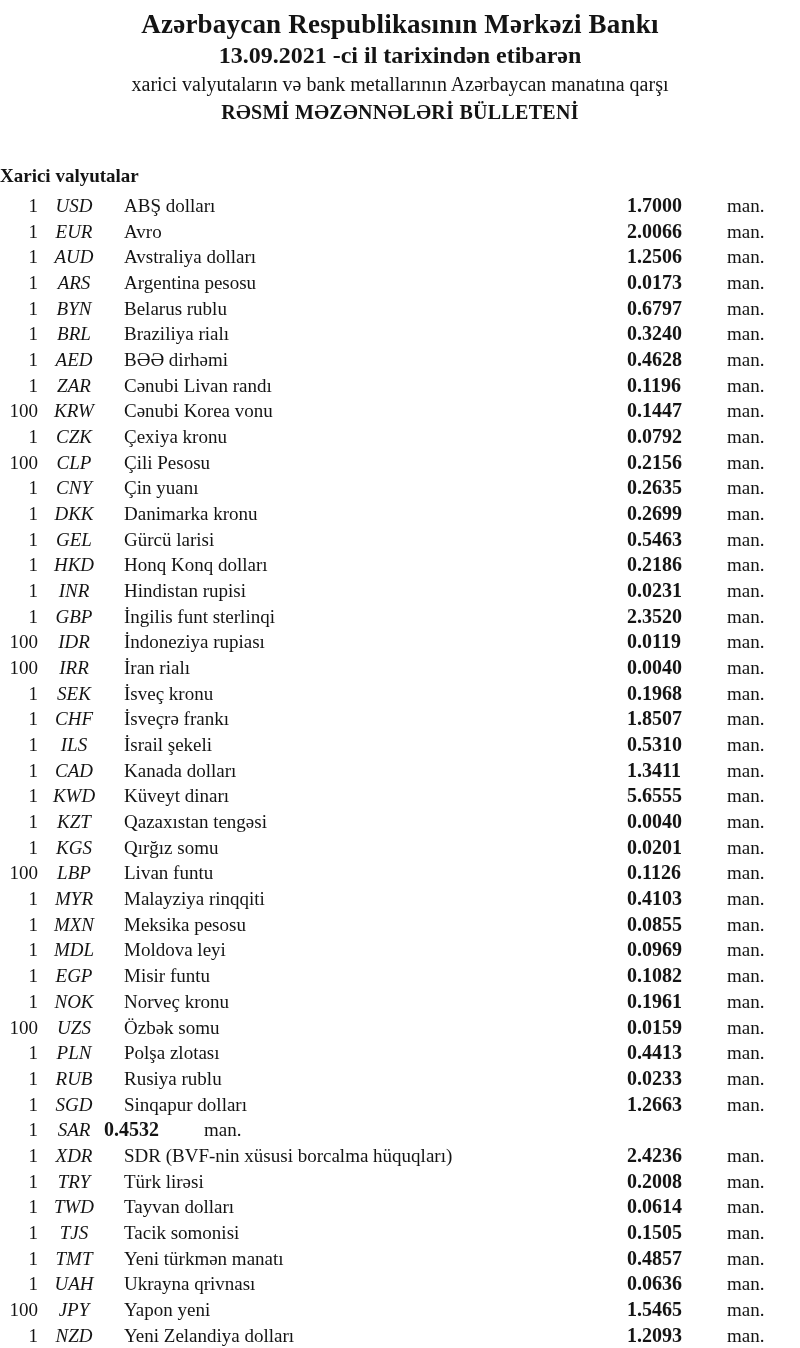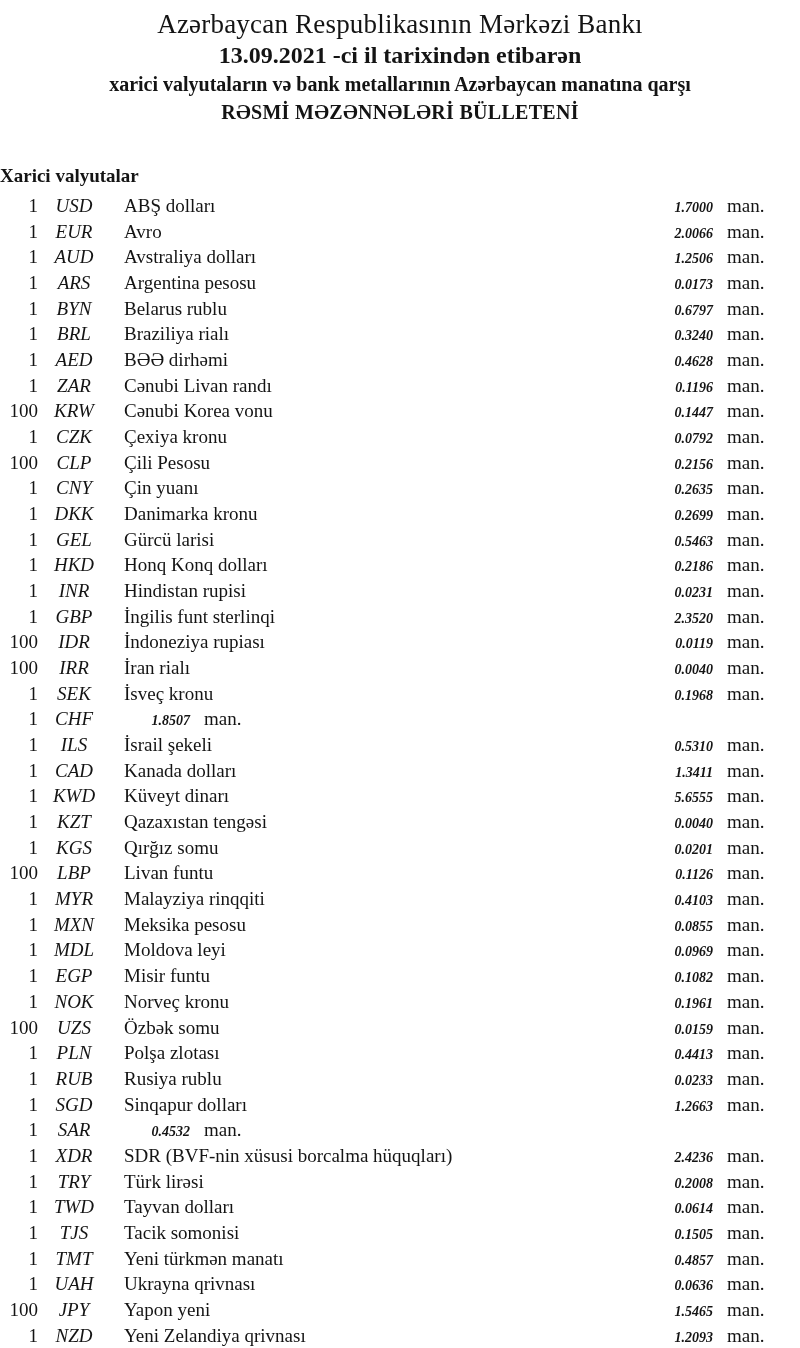"Azərbaycan Respublikasının Mərkəzi Bankı" .title { font-weight: normal -> bold }
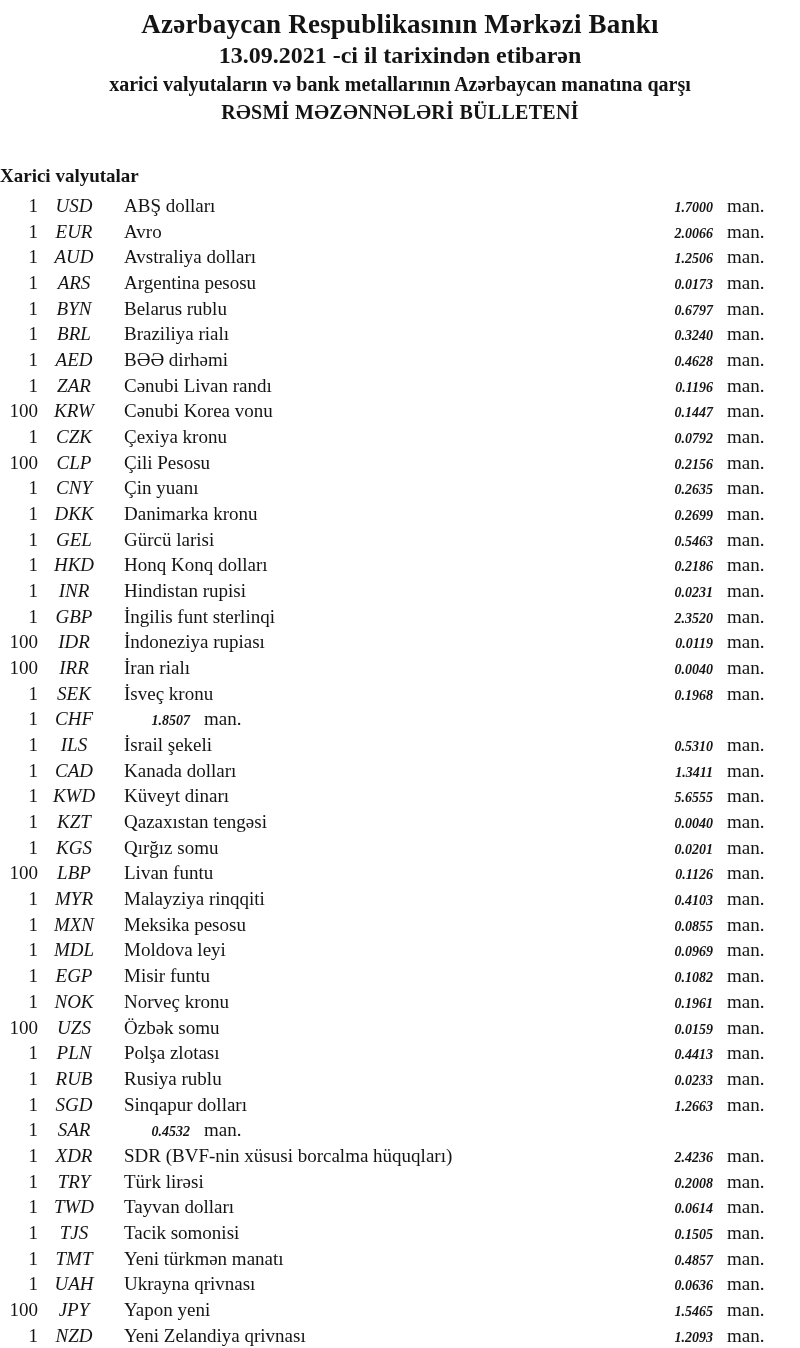"xarici valyutaların və bank metallarının" .subtitle { font-weight: bold -> normal }
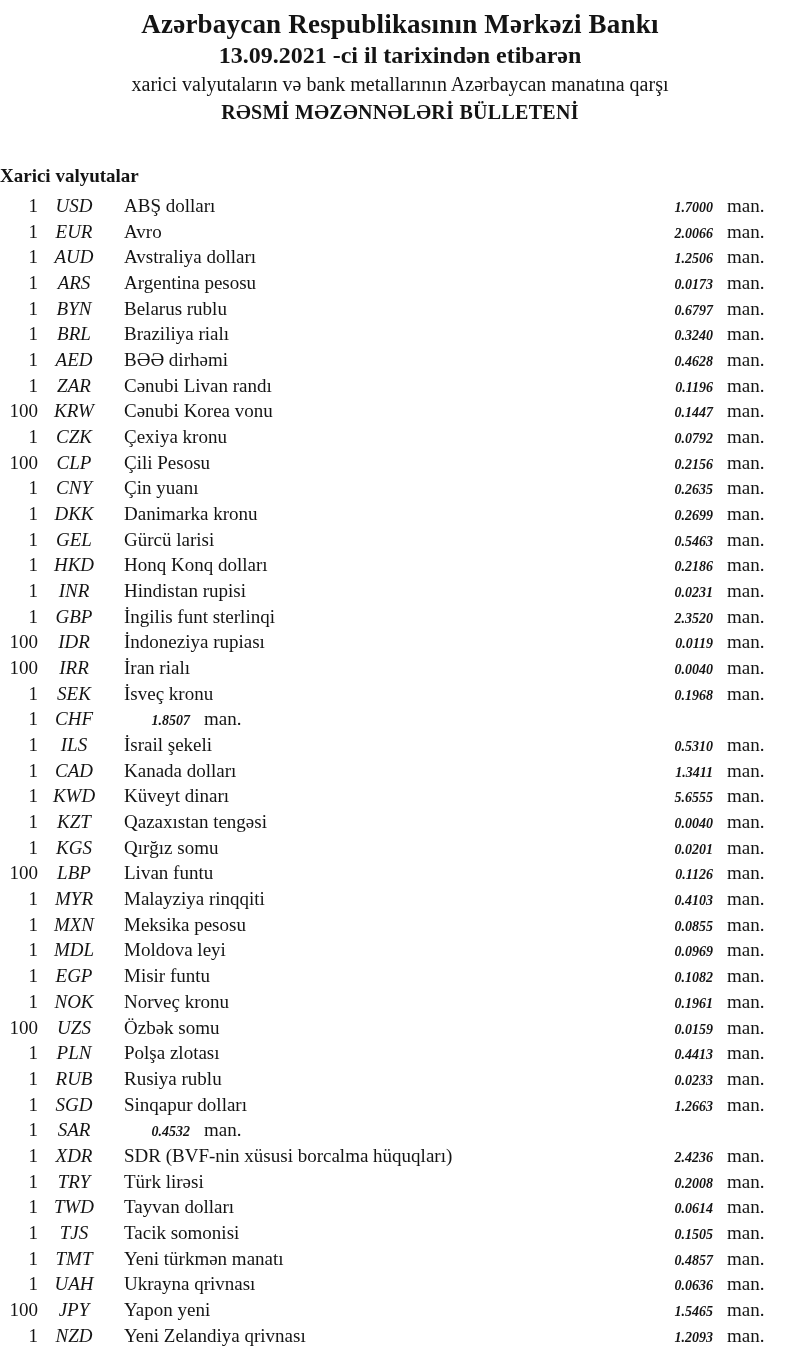"1.7000" .rate { font-size: 14px -> 20px; font-style: italic -> none; text-align: right -> left }
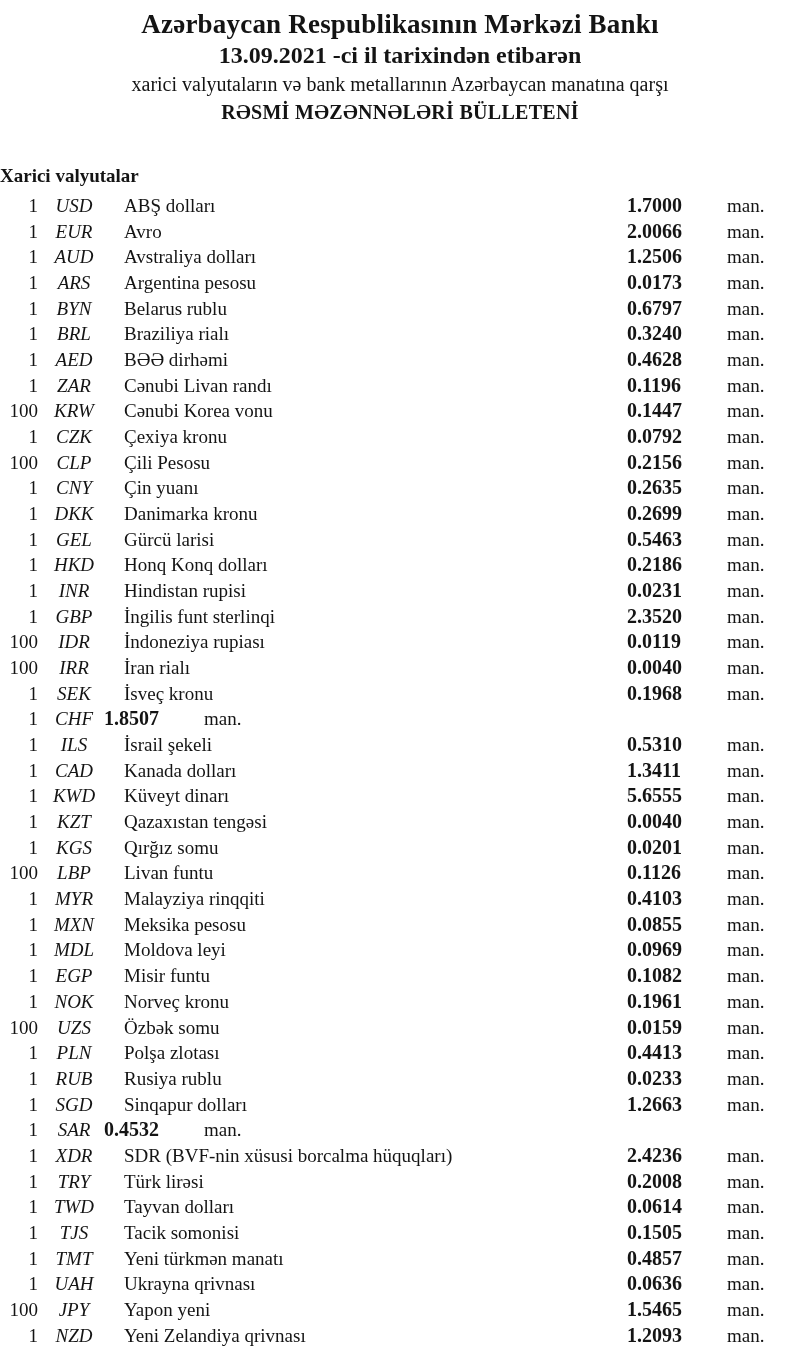"İsveçrə frankı" span.name { html: none -> <span>İsveçrə frankı</span> }
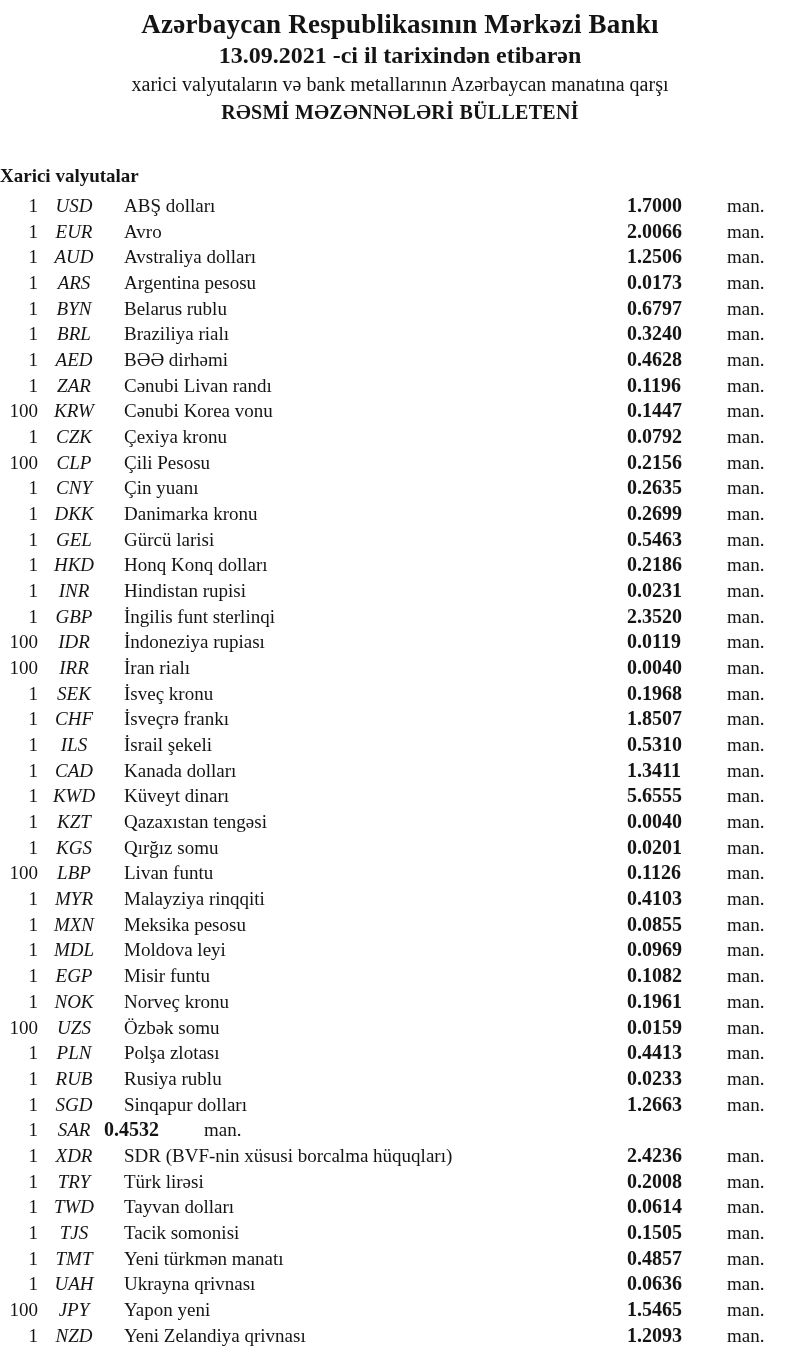"Yeni Zelandiya qrivnası" span.name { text: qrivnası -> dolları }
